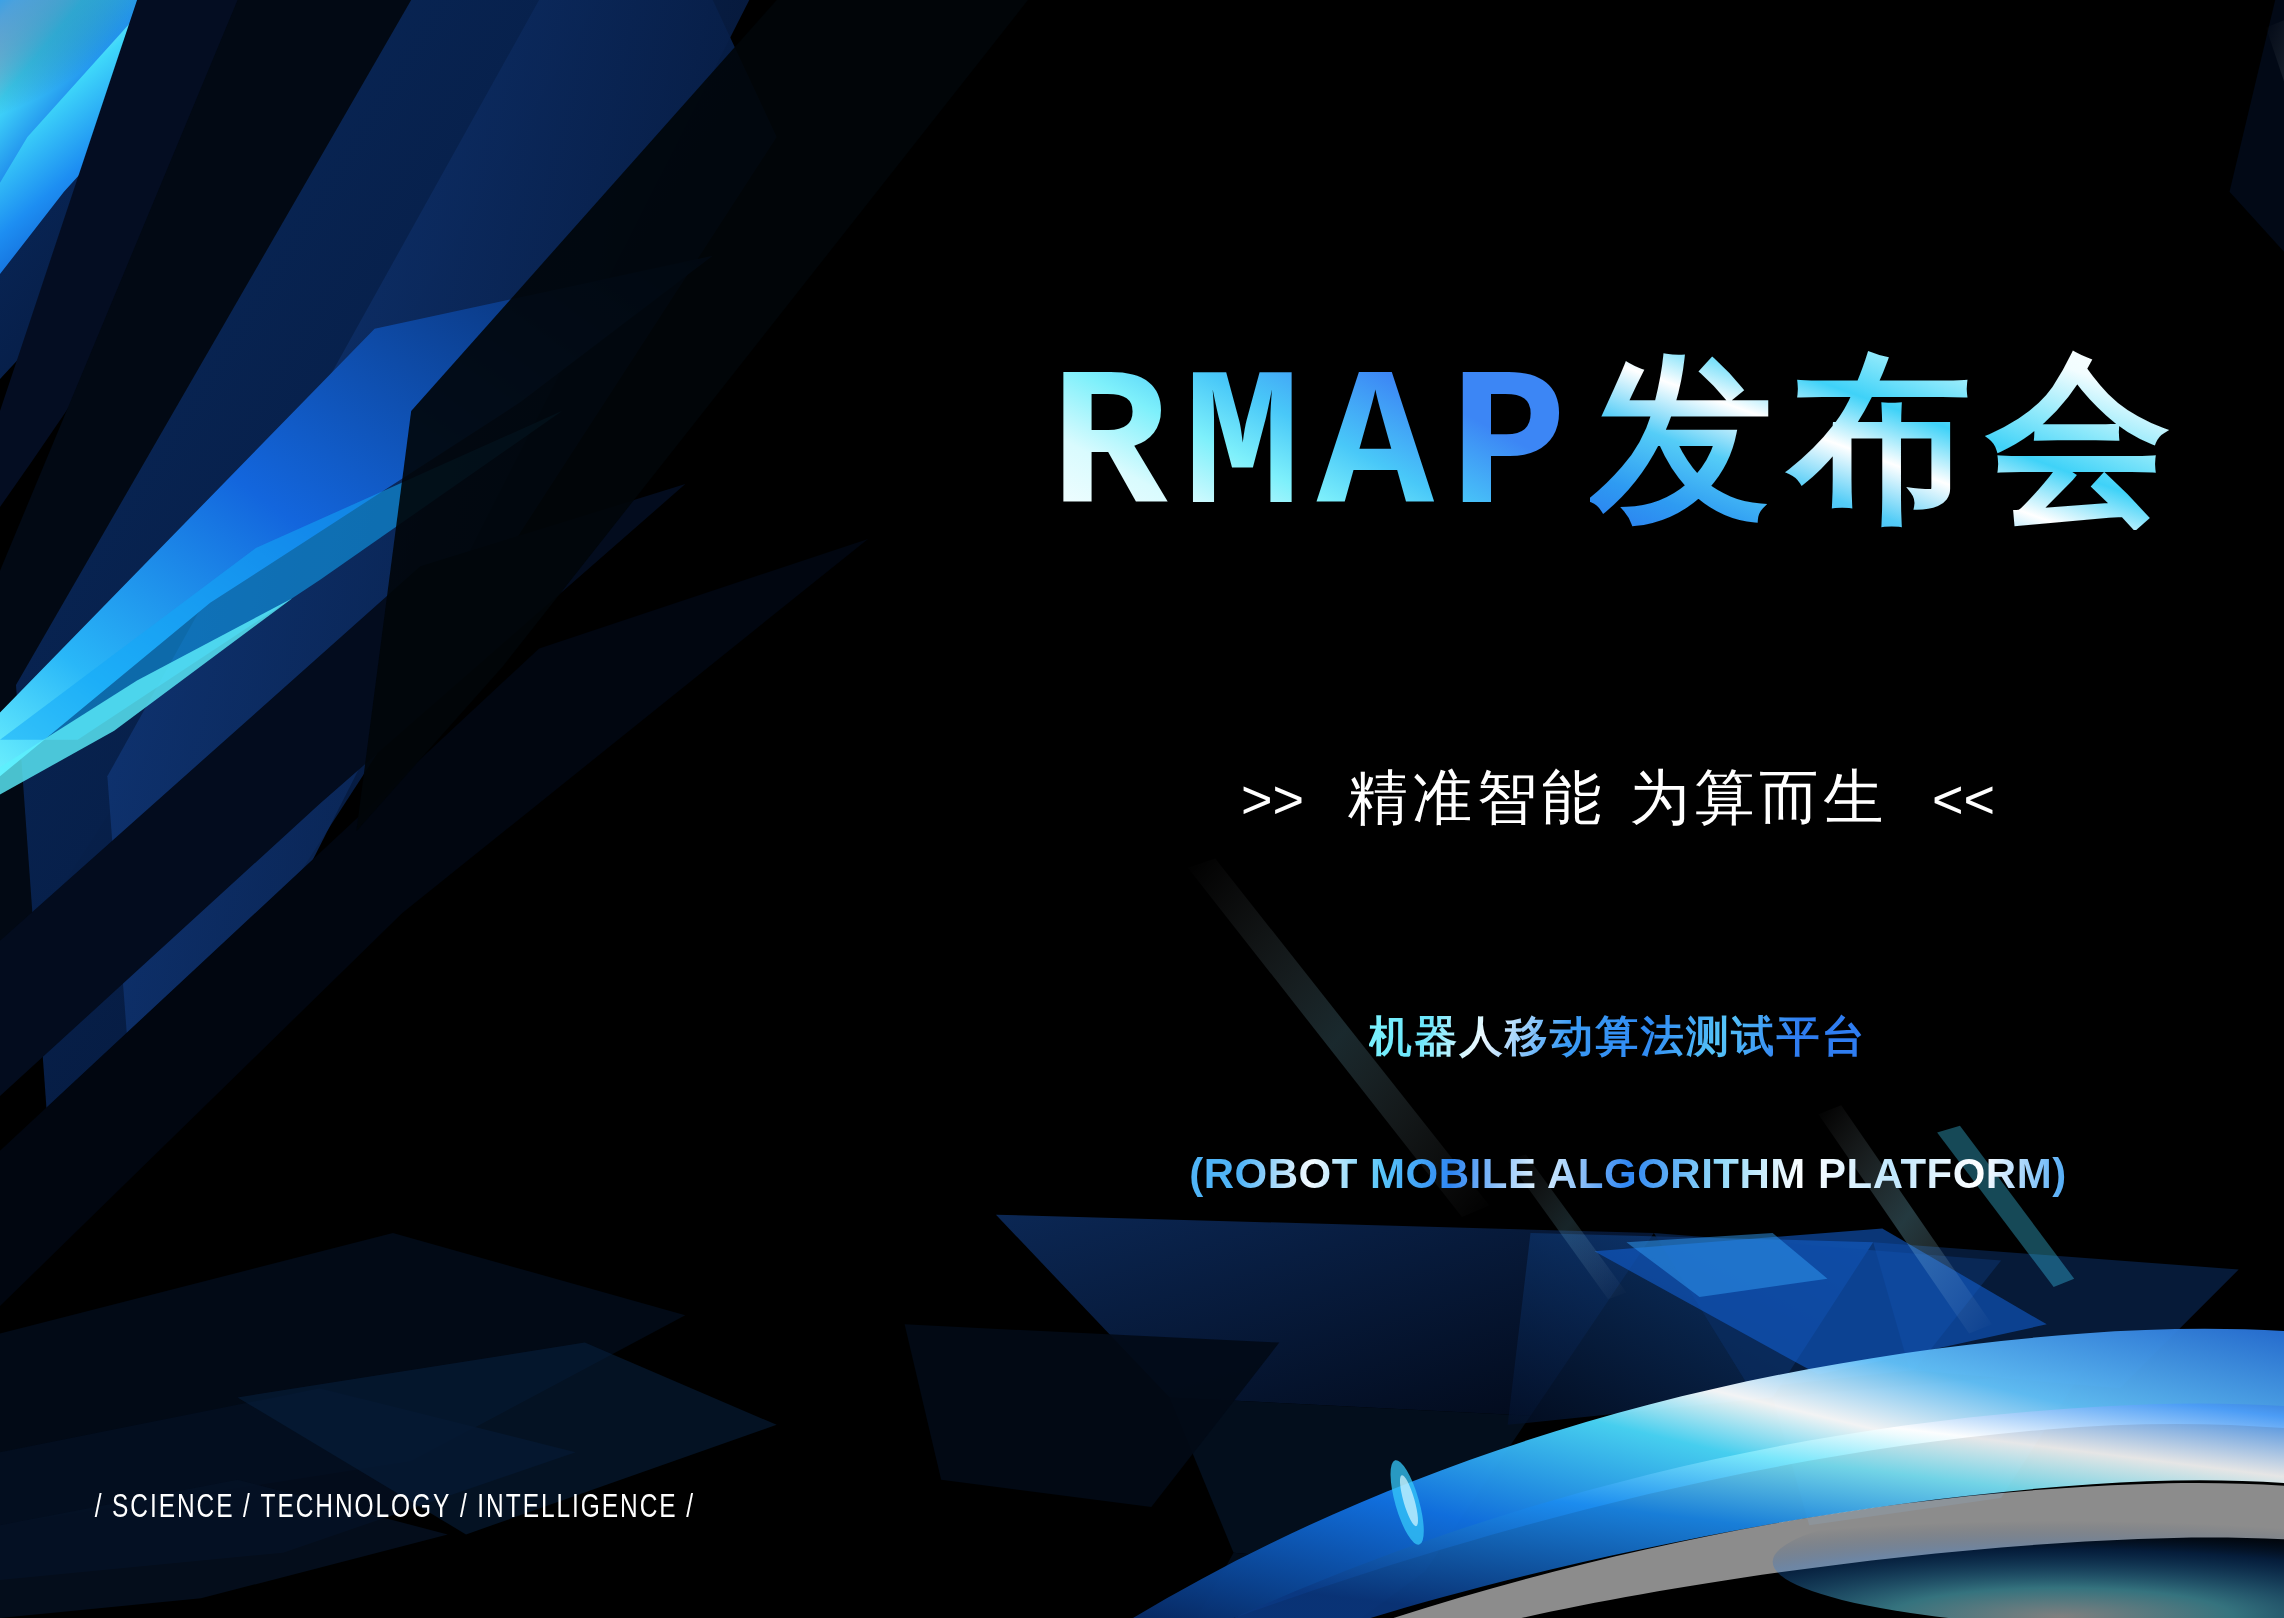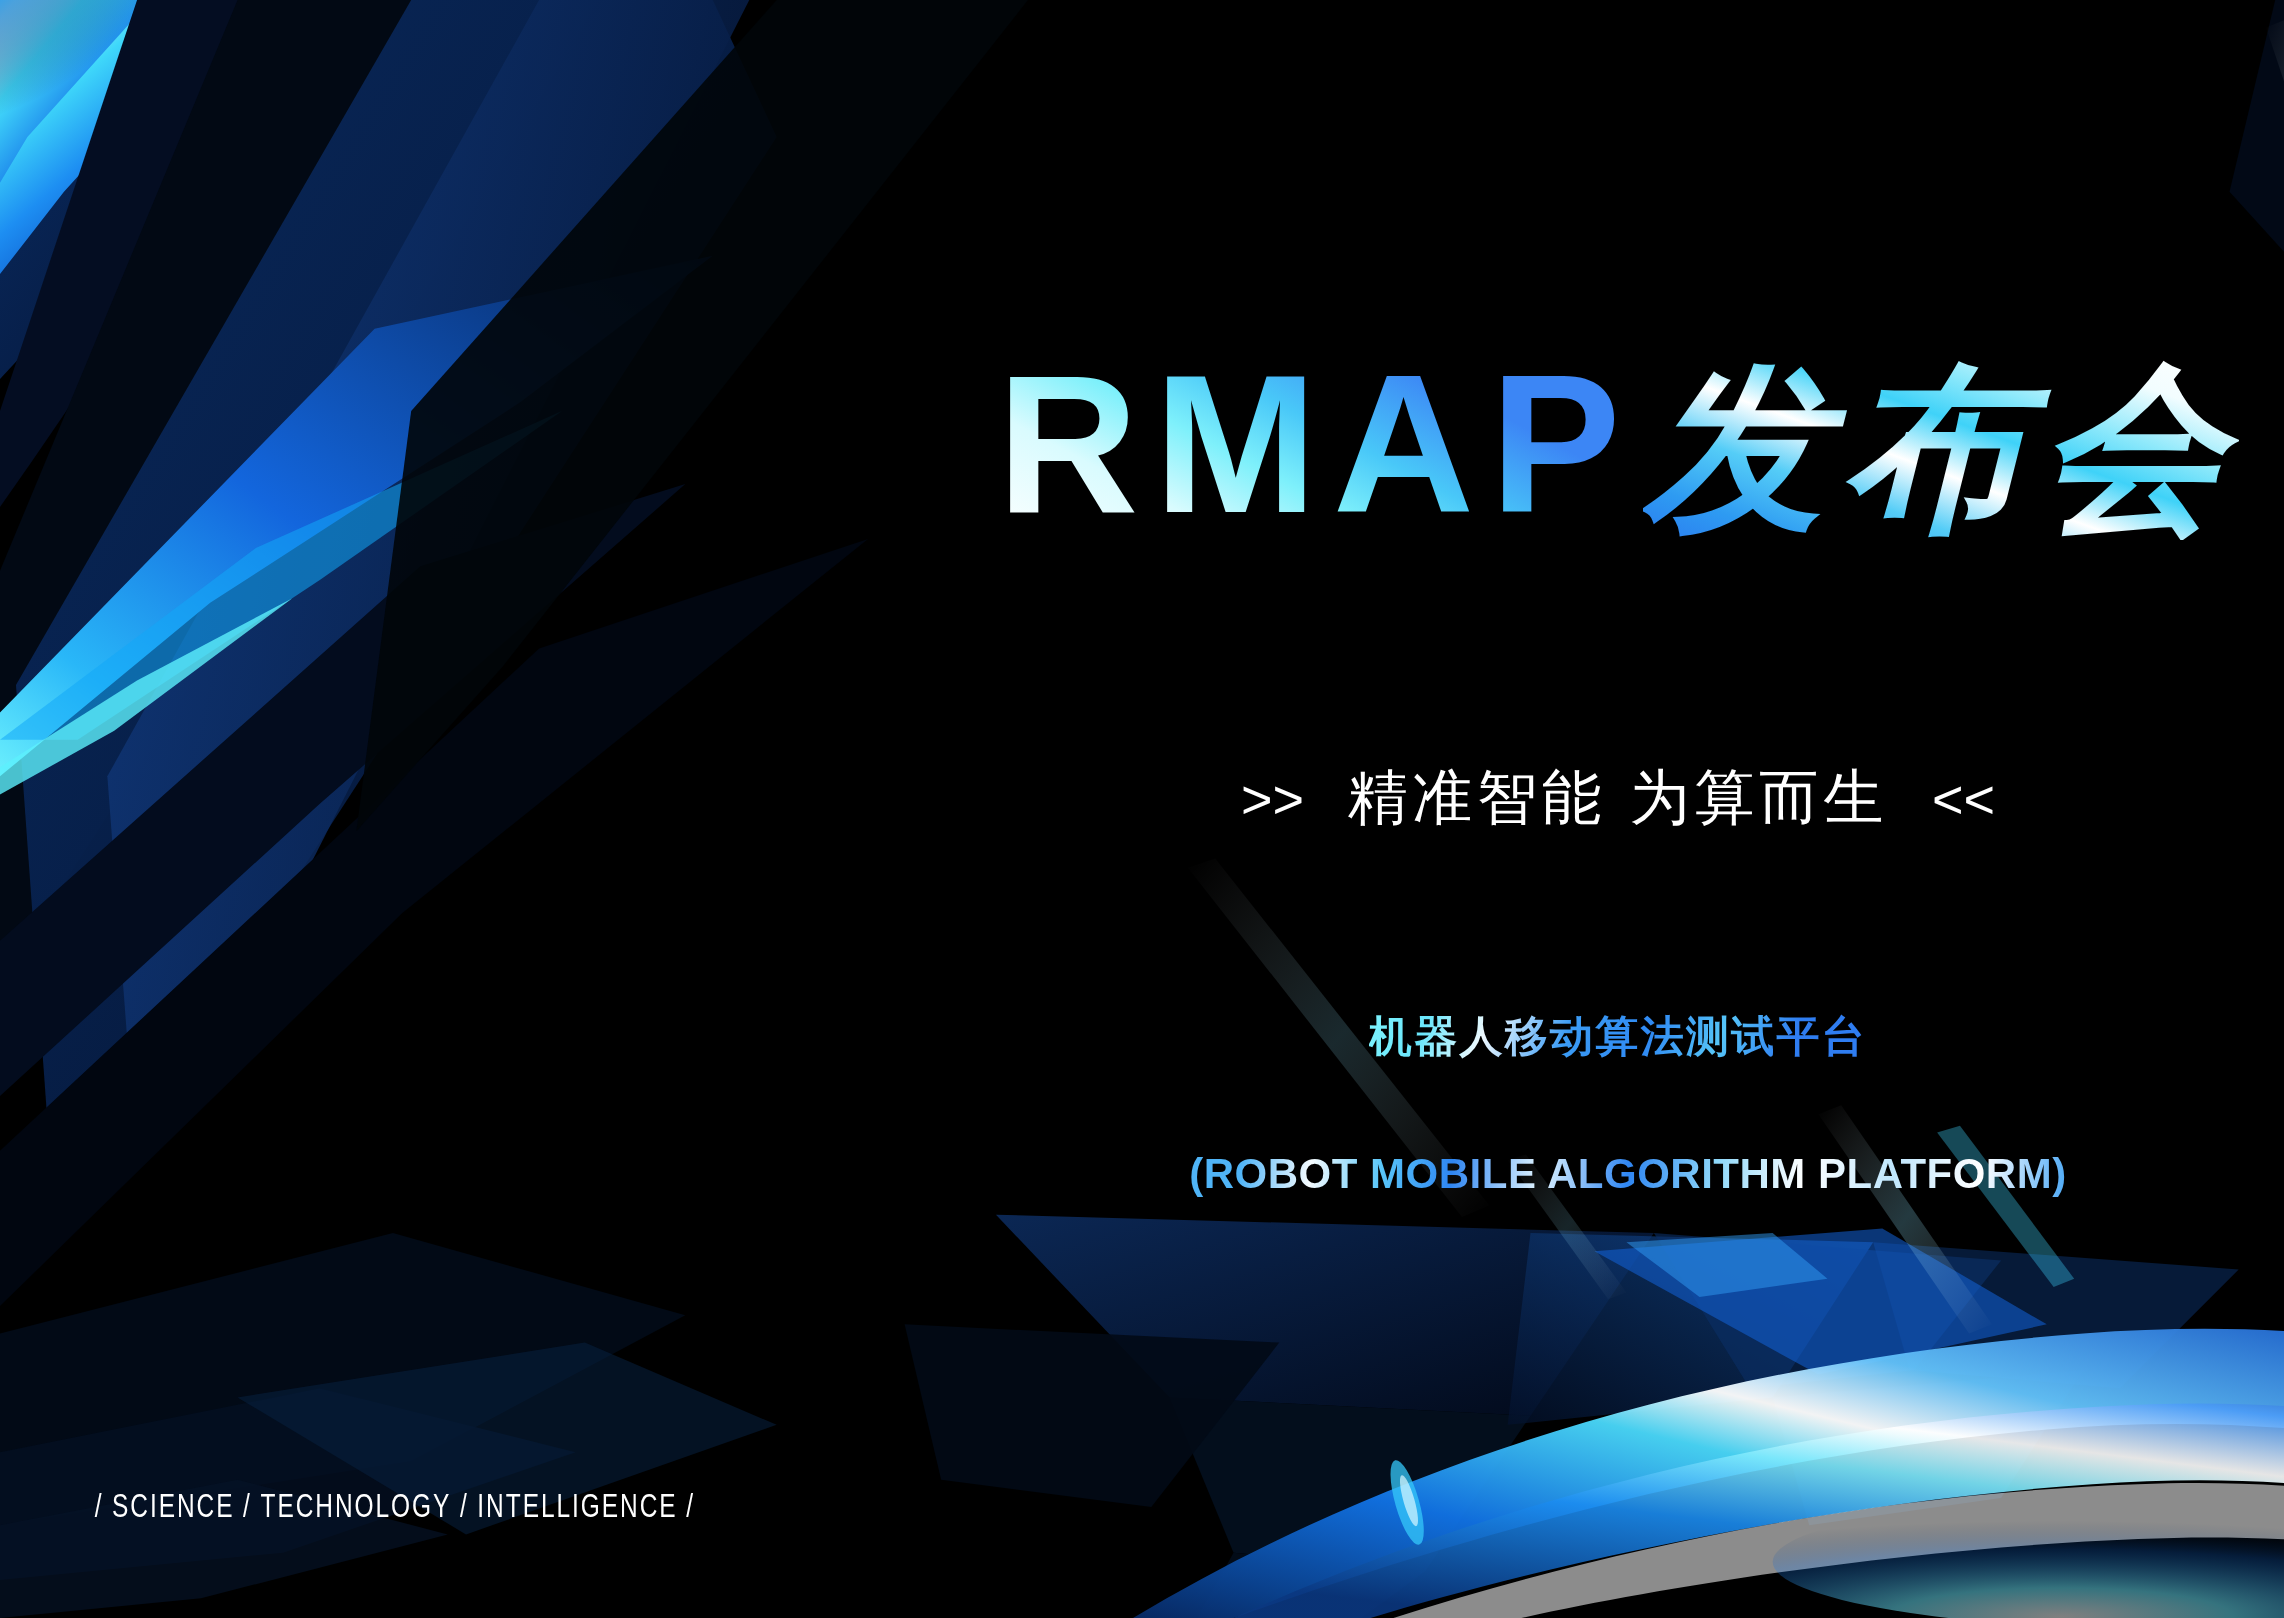"RMAP" #title-latin { font-family: Liberation Sans, sans-serif -> Liberation Mono, monospace }
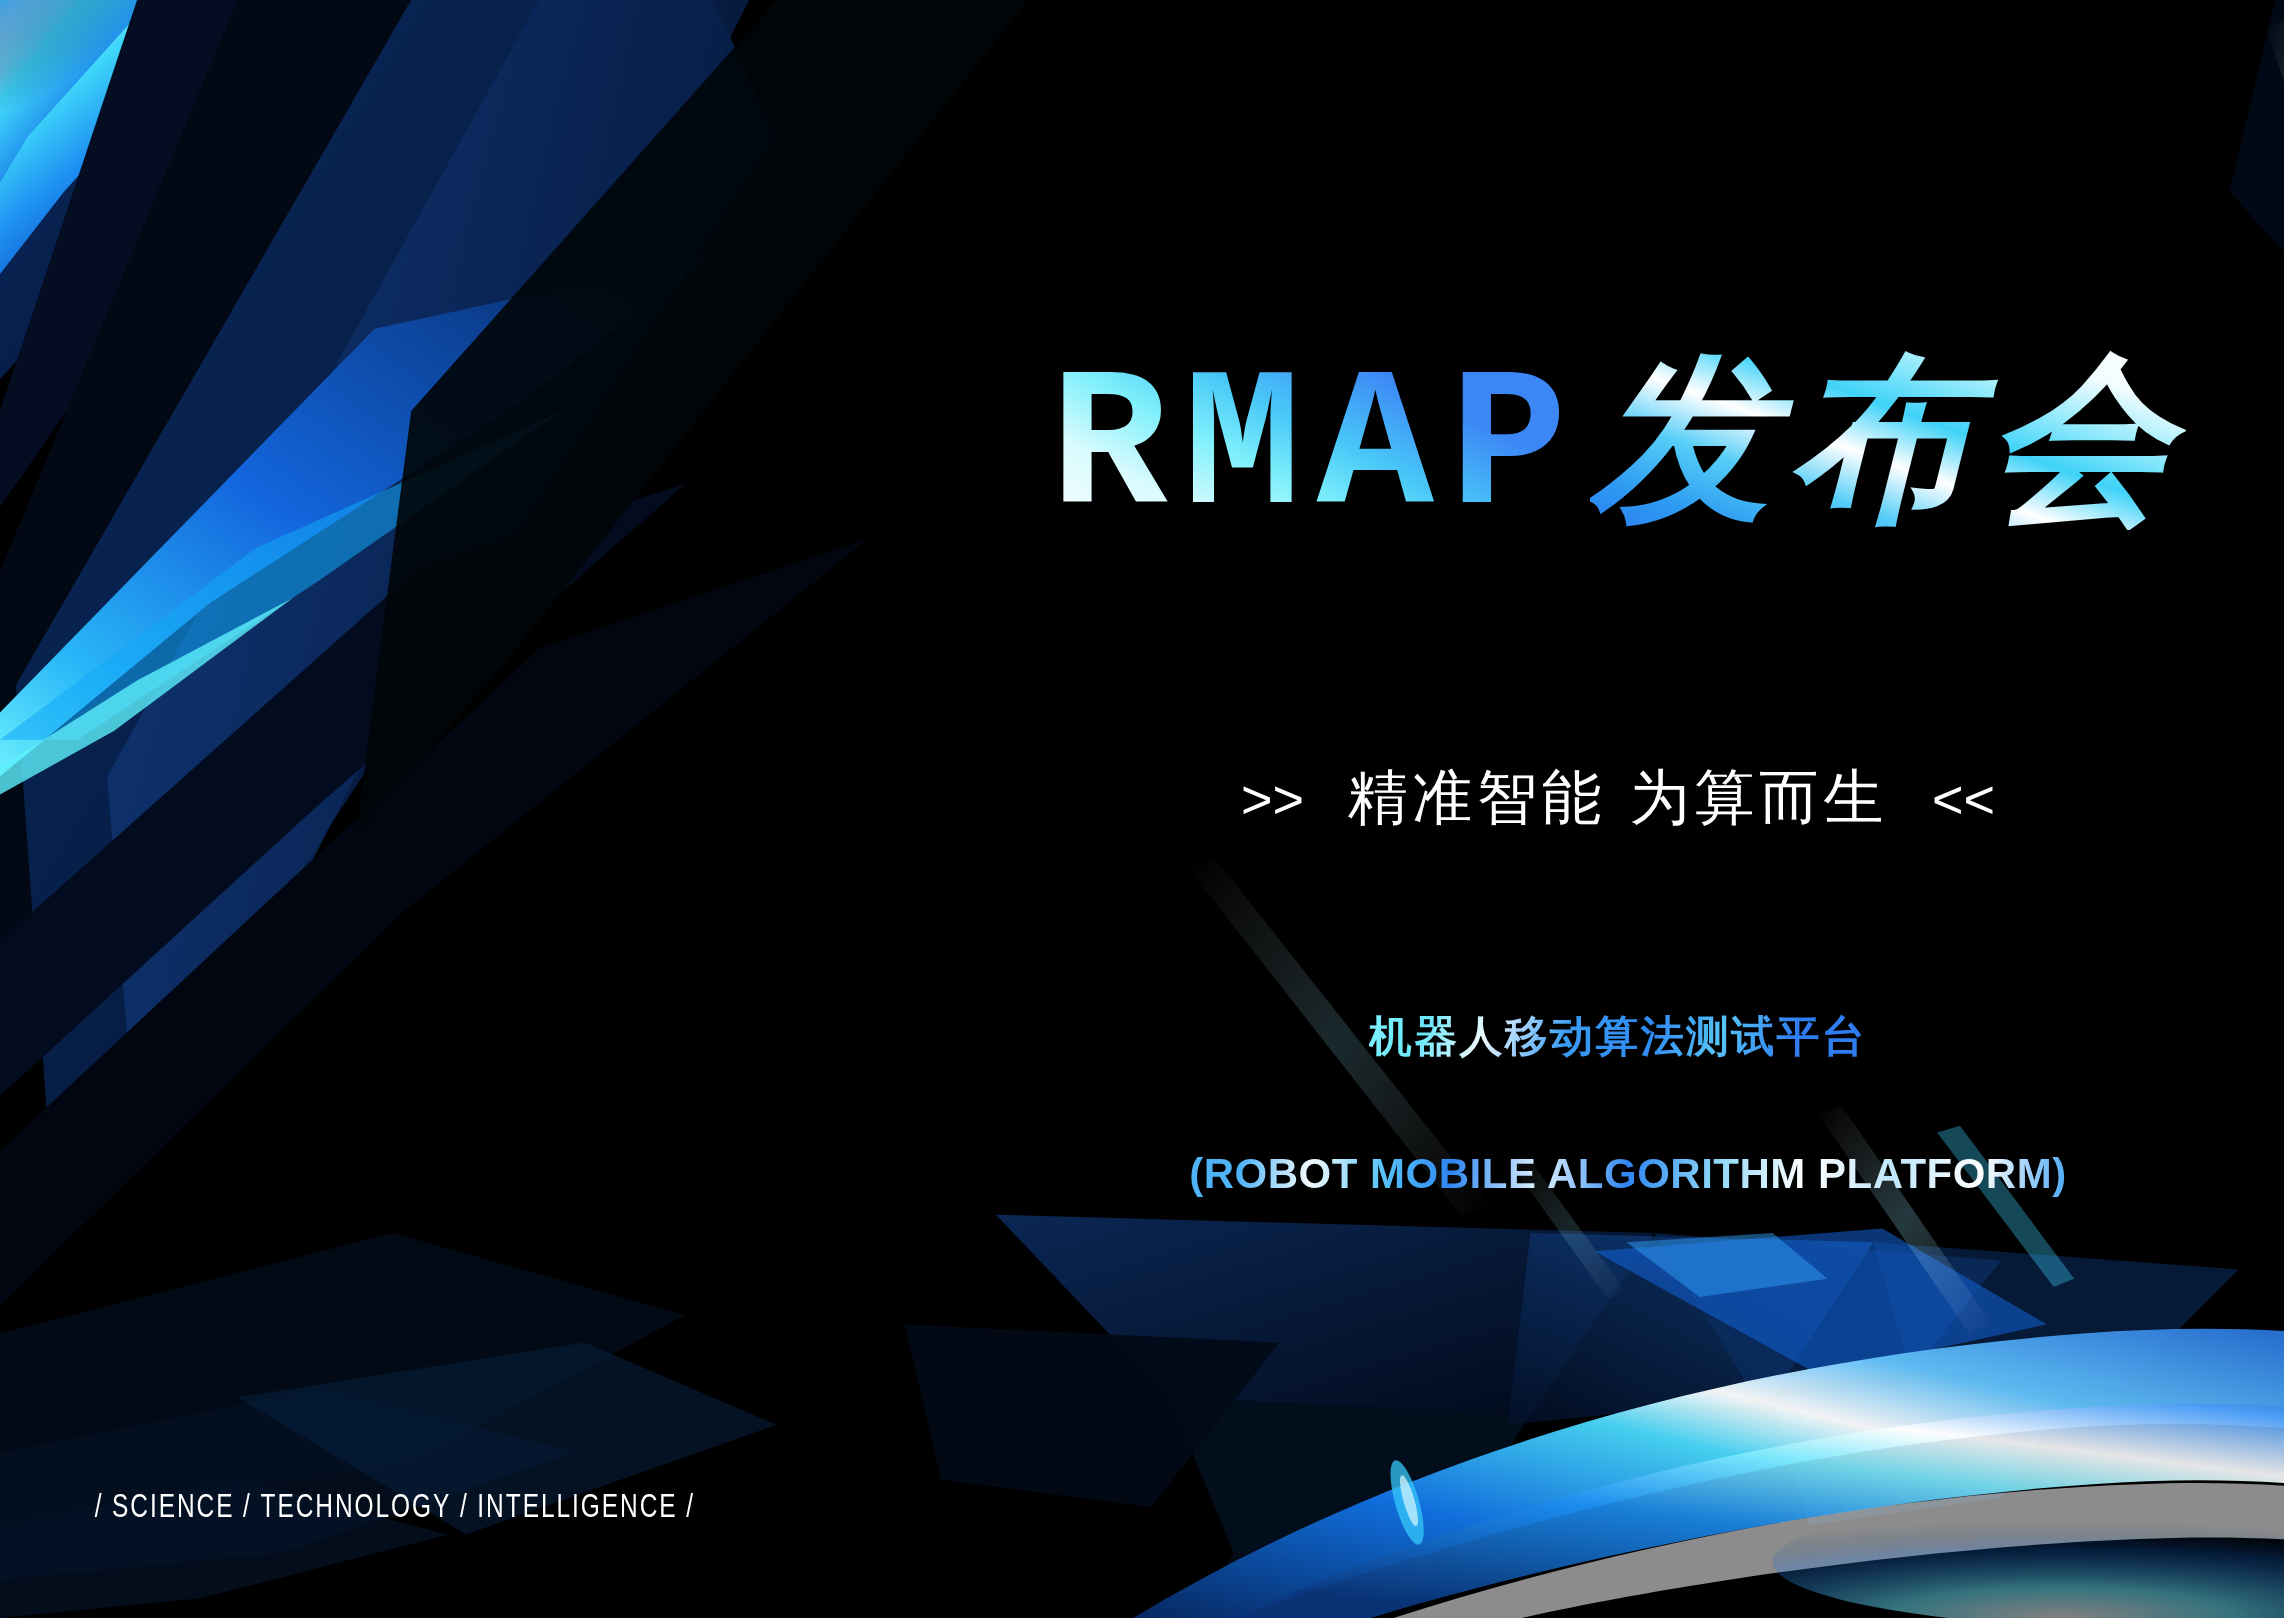"发布会" #title-cjk { font-style: italic -> none }
